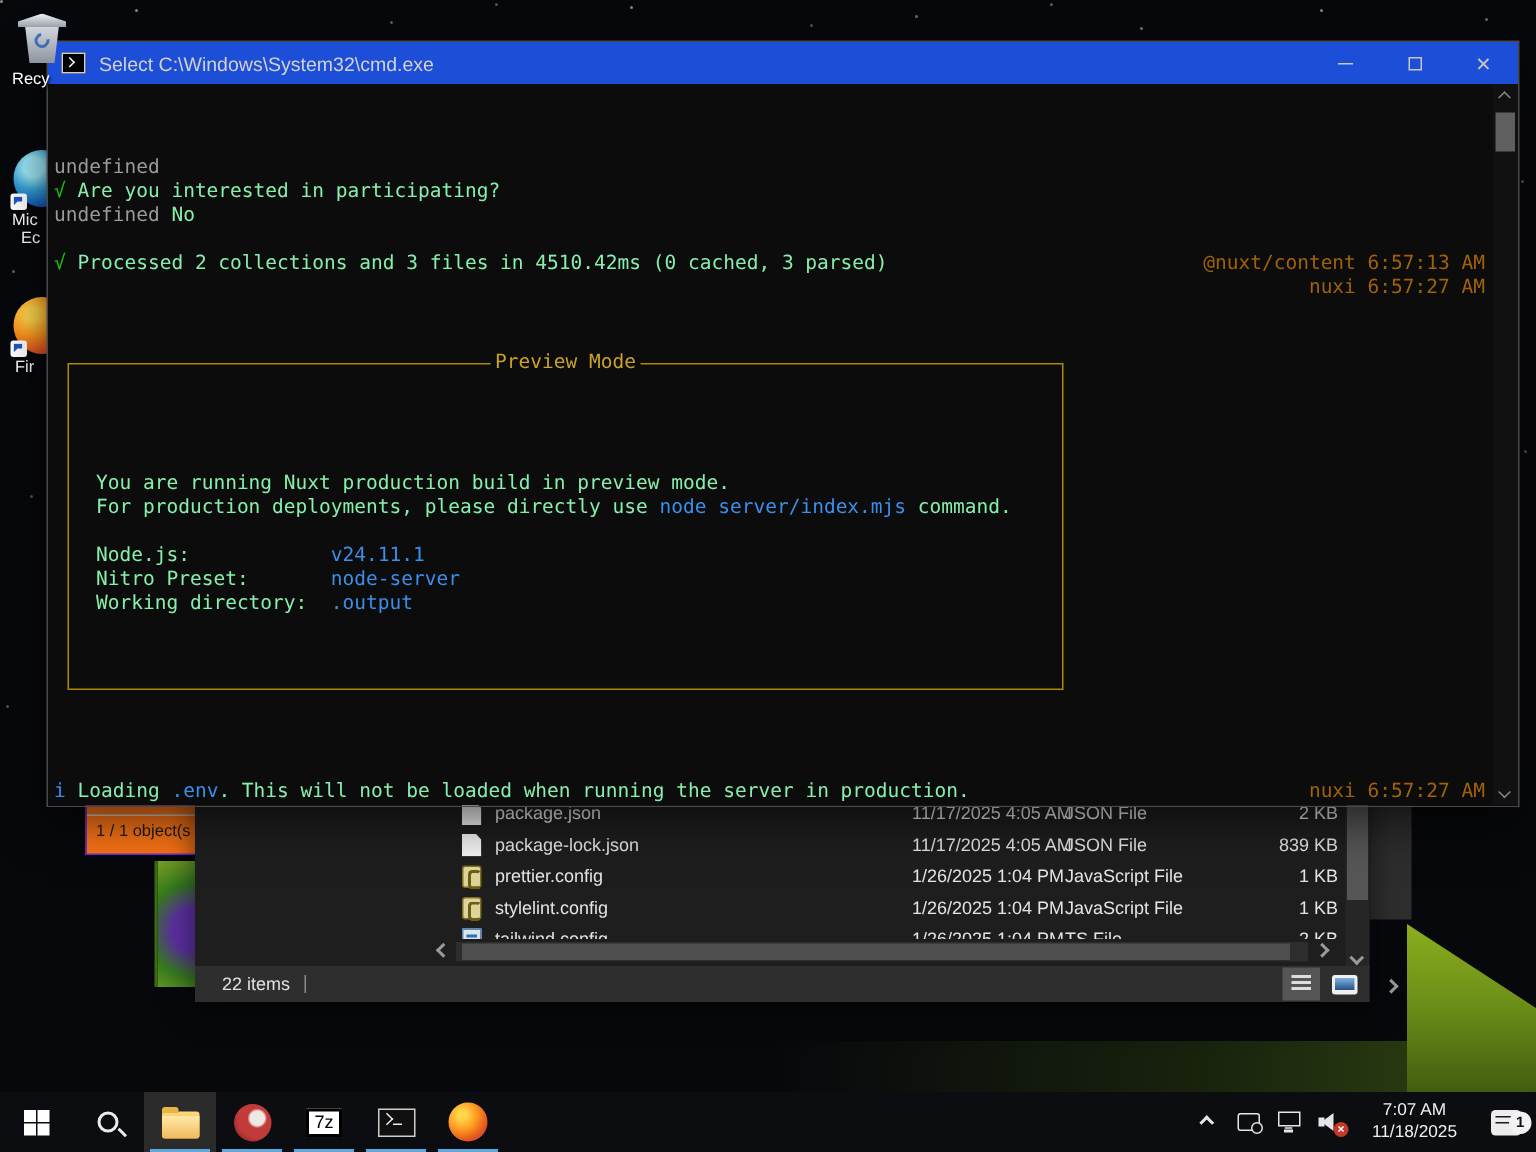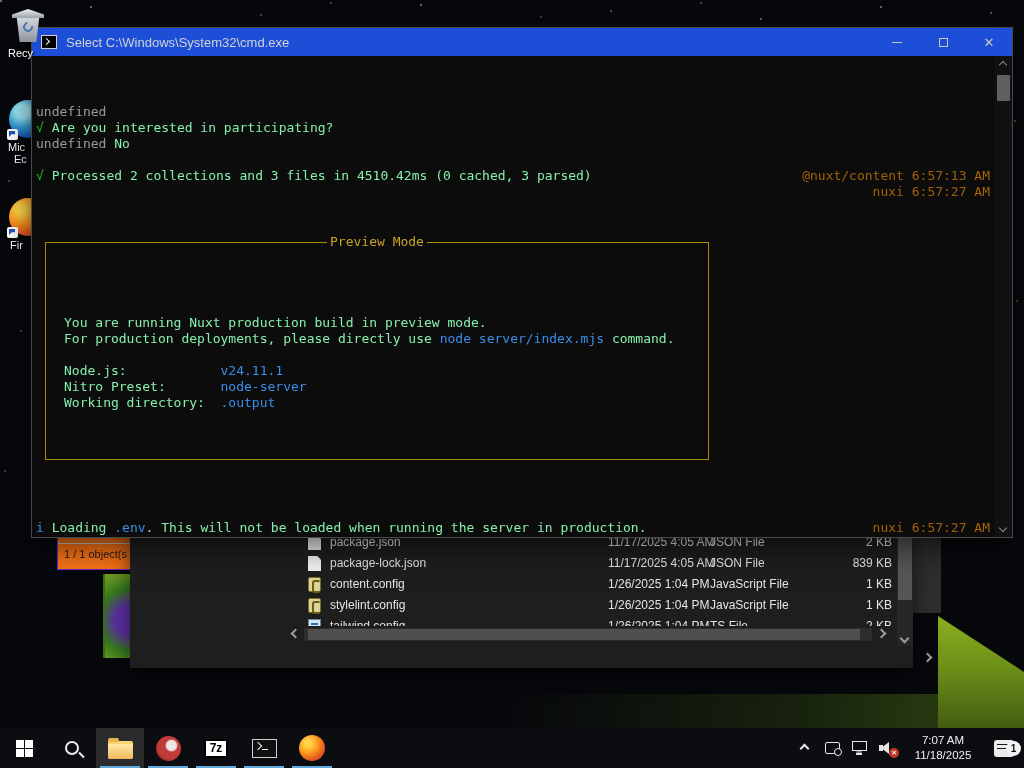"content.config" span.f-name { text: content.config -> prettier.config }
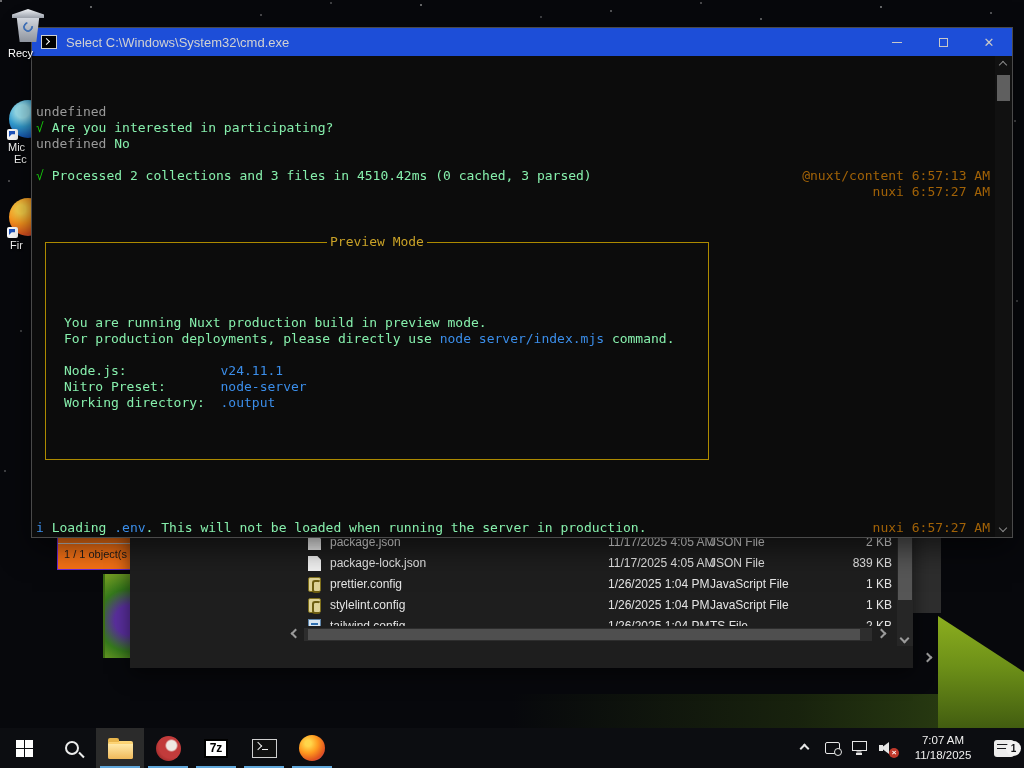"22 items" div.statusbar1 { html: none -> <div> <span>22 items</span> <span></span> <div> <div> <span></span> </div> <div> <span></span> </div> </div> </div> }
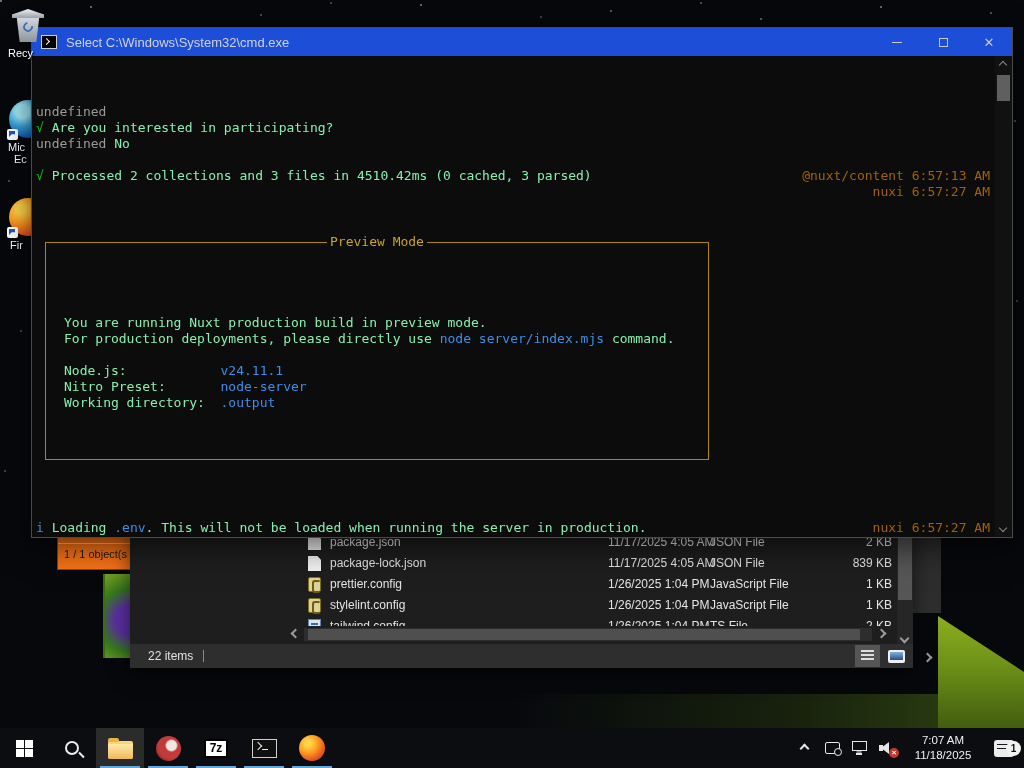"7z" .sevenzip-glyph { font-weight: bold -> normal }
